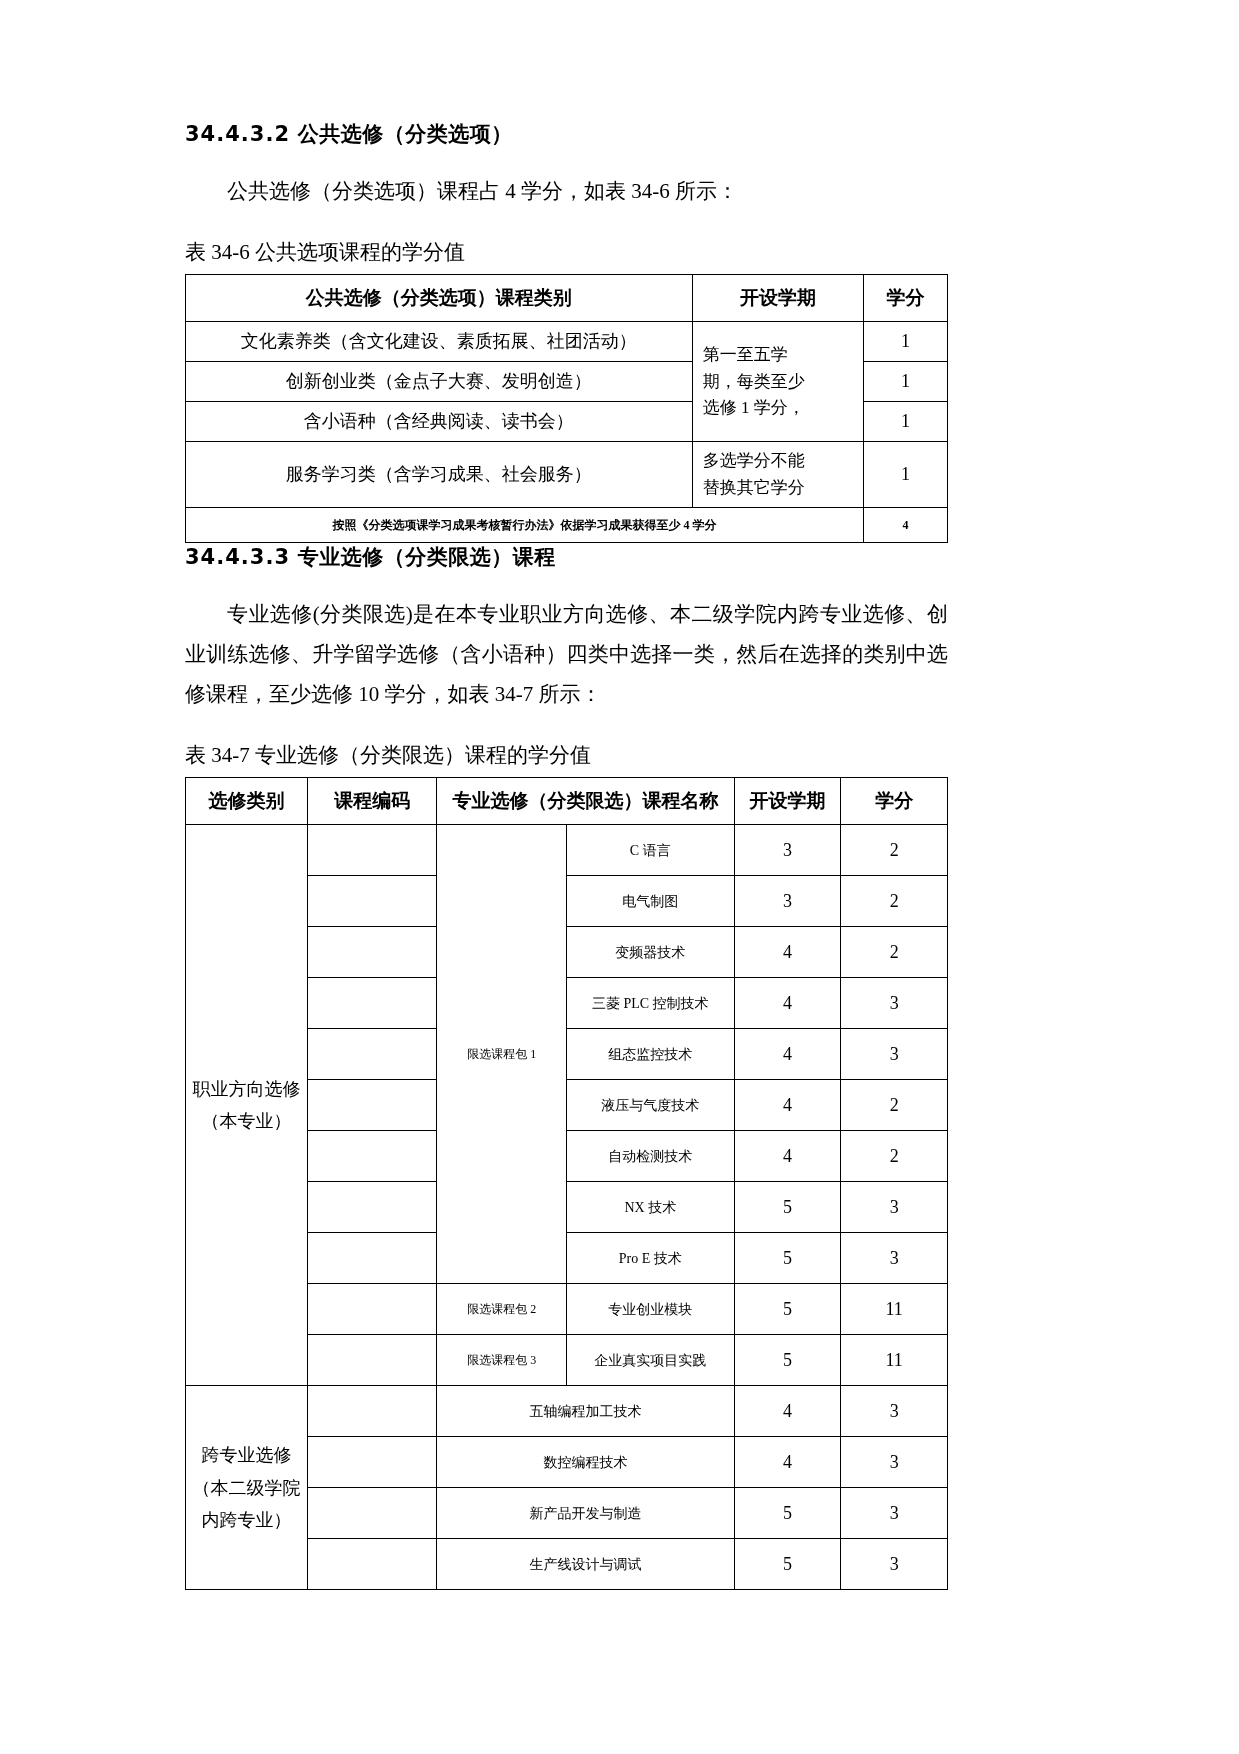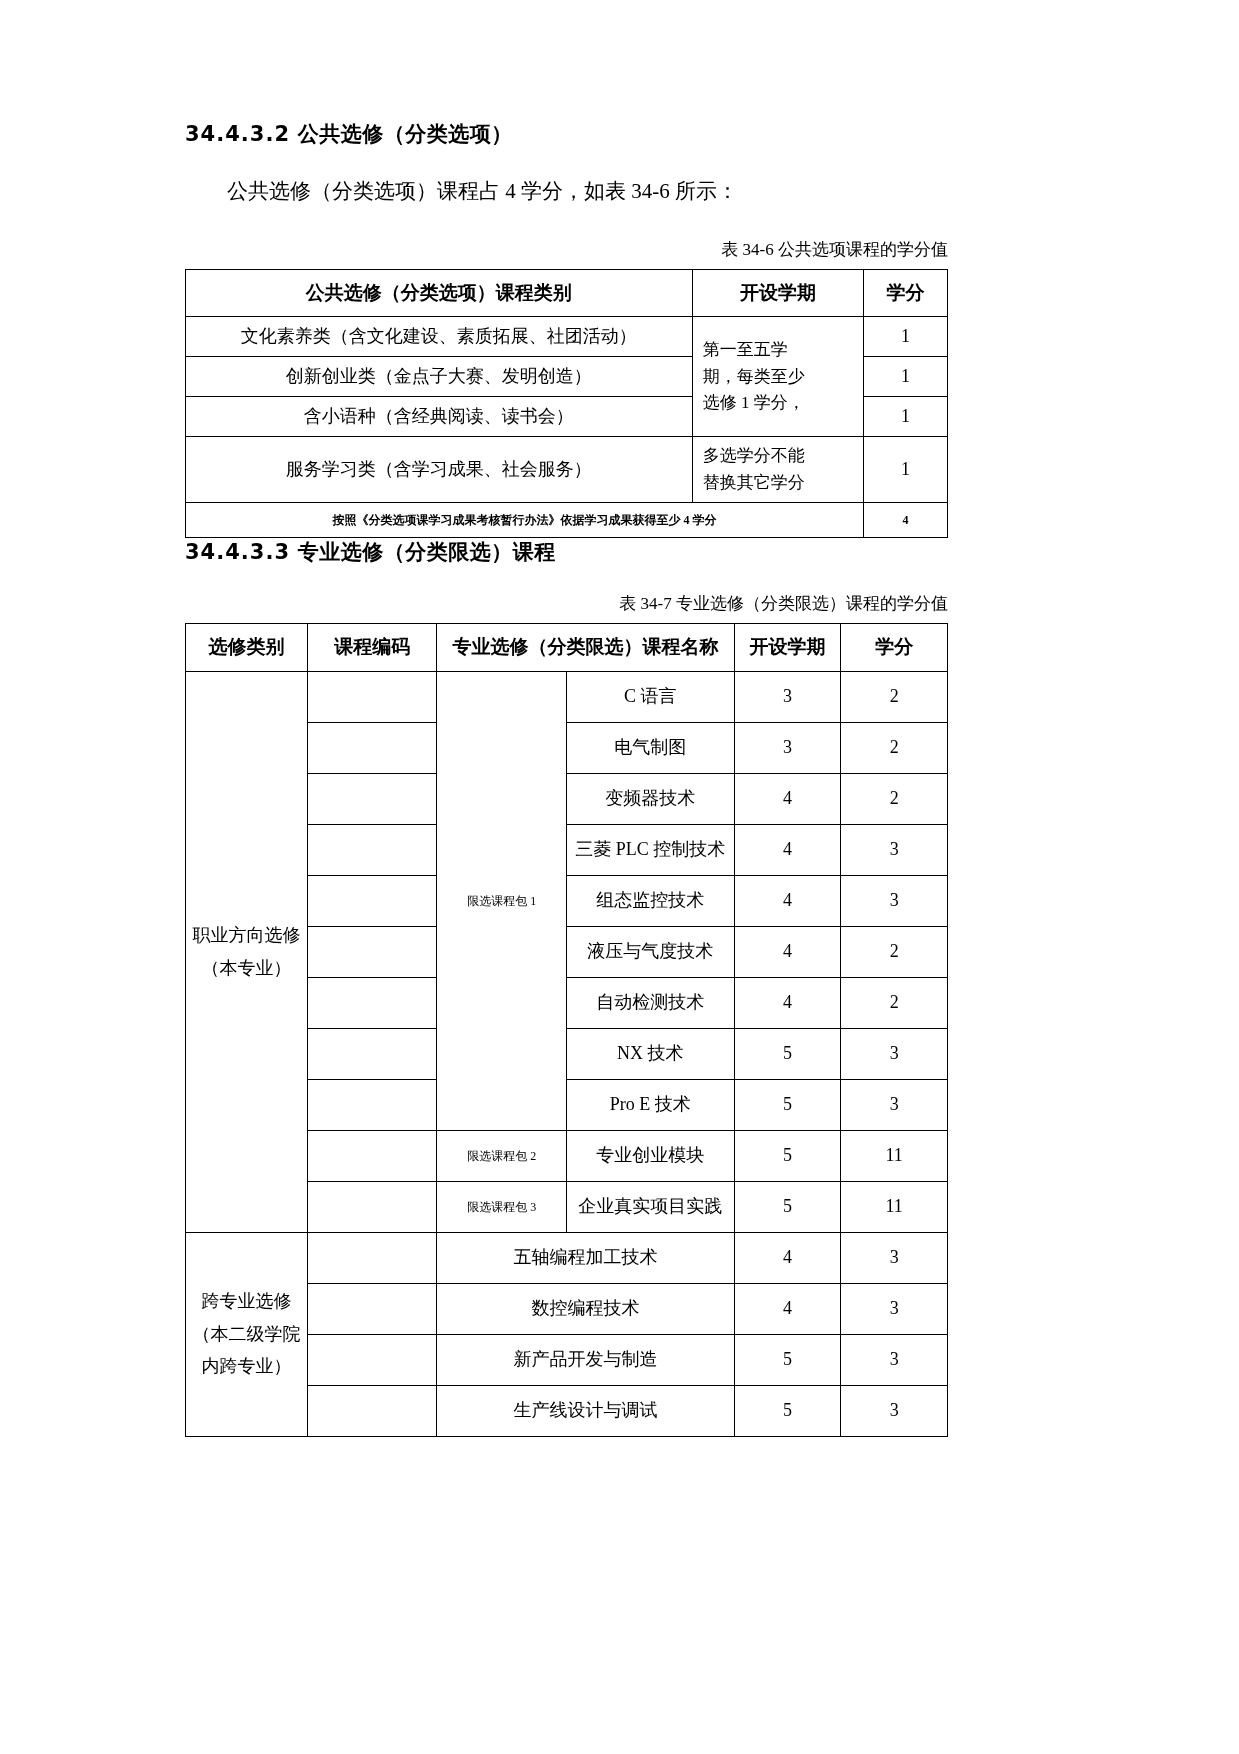"表 34-6 公共选项课程的学分值" .table-caption { font-size: 17px -> 21px; text-align: right -> left }
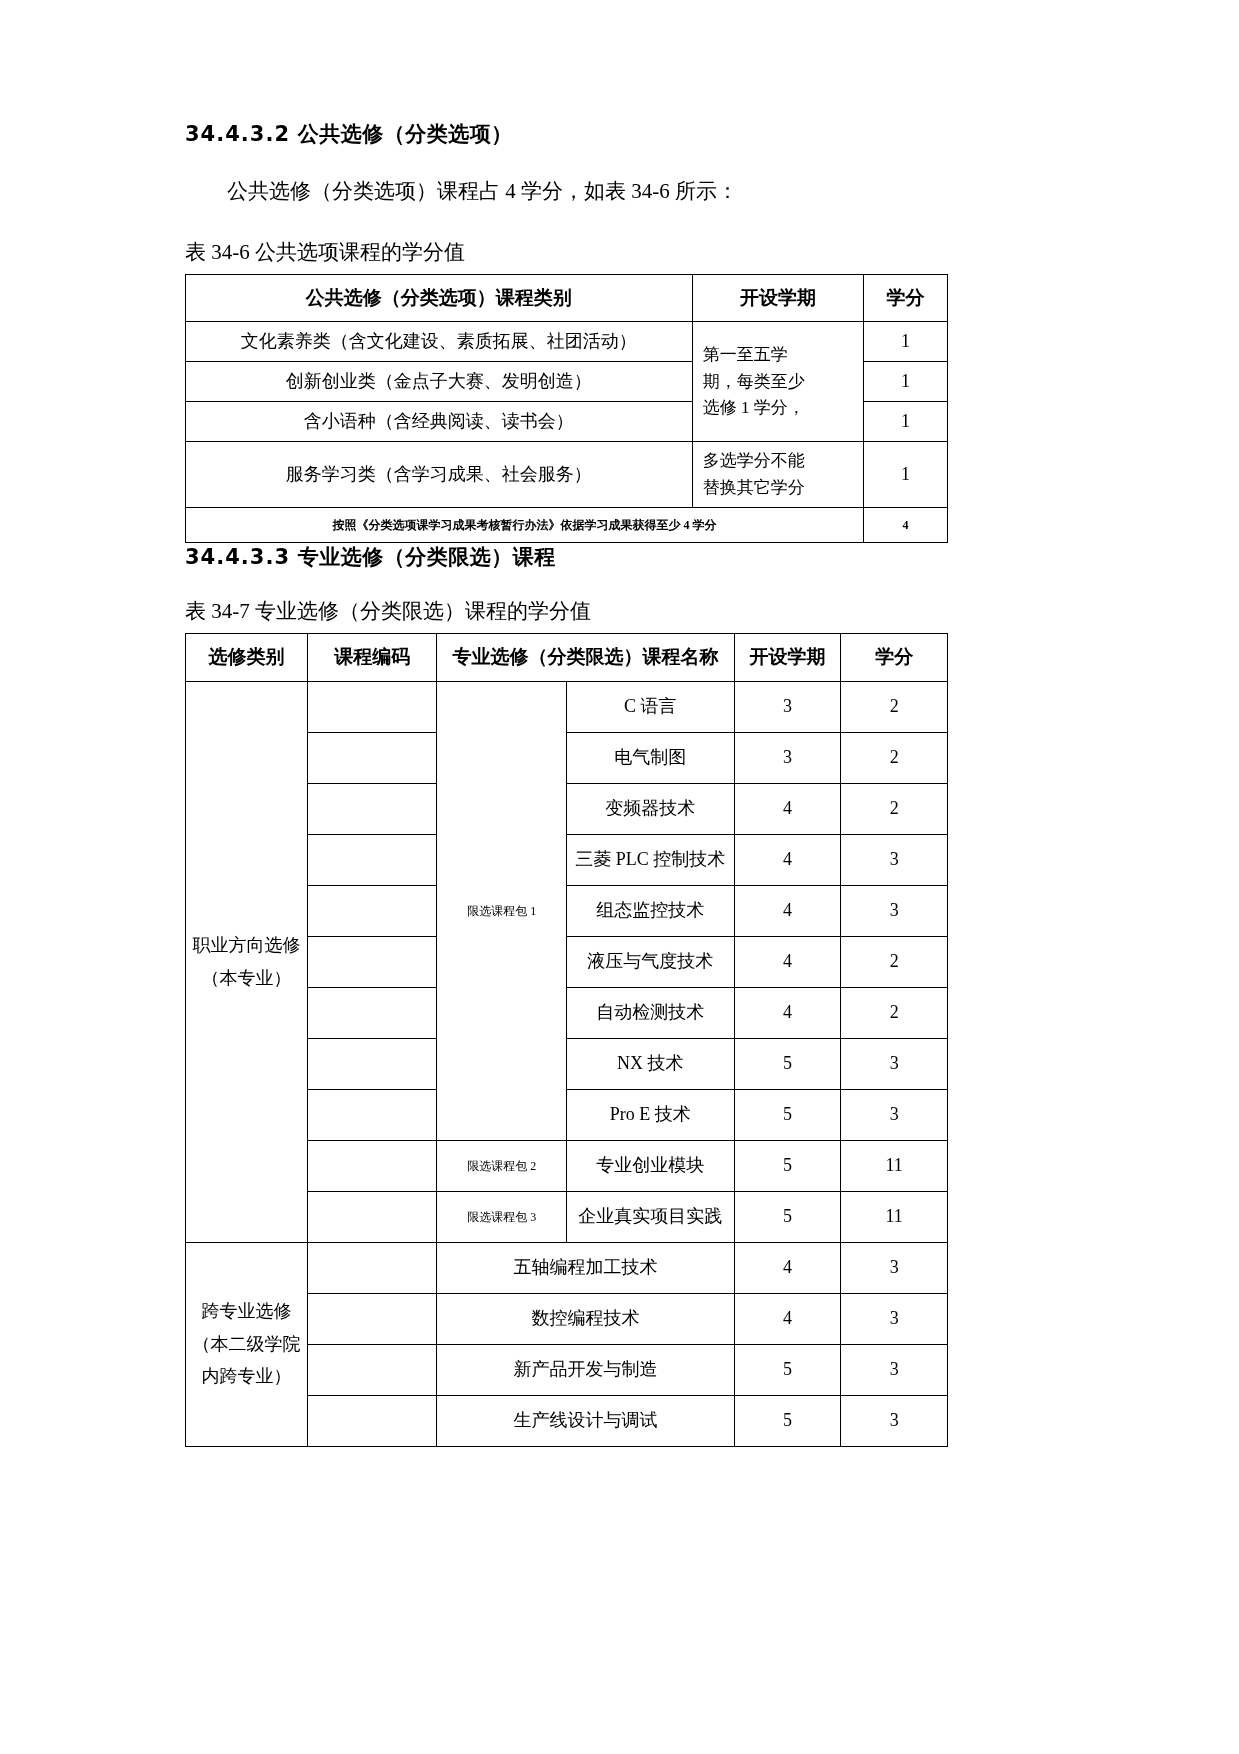"专业选修(分类限选)是在本专业职业方向选修、本二级学院内跨专业选修、创业训练选修" p.para { html: none -> <p>专业选修(分类限选)是在本专业职业方向选修、本二级学院内跨专业选修、创业训练选修、升学留学选修（含小语种）四类中选择一类，然后在选择的类别中选修课程，至少选修 10 学分，如表 34-7 所示：</p> }
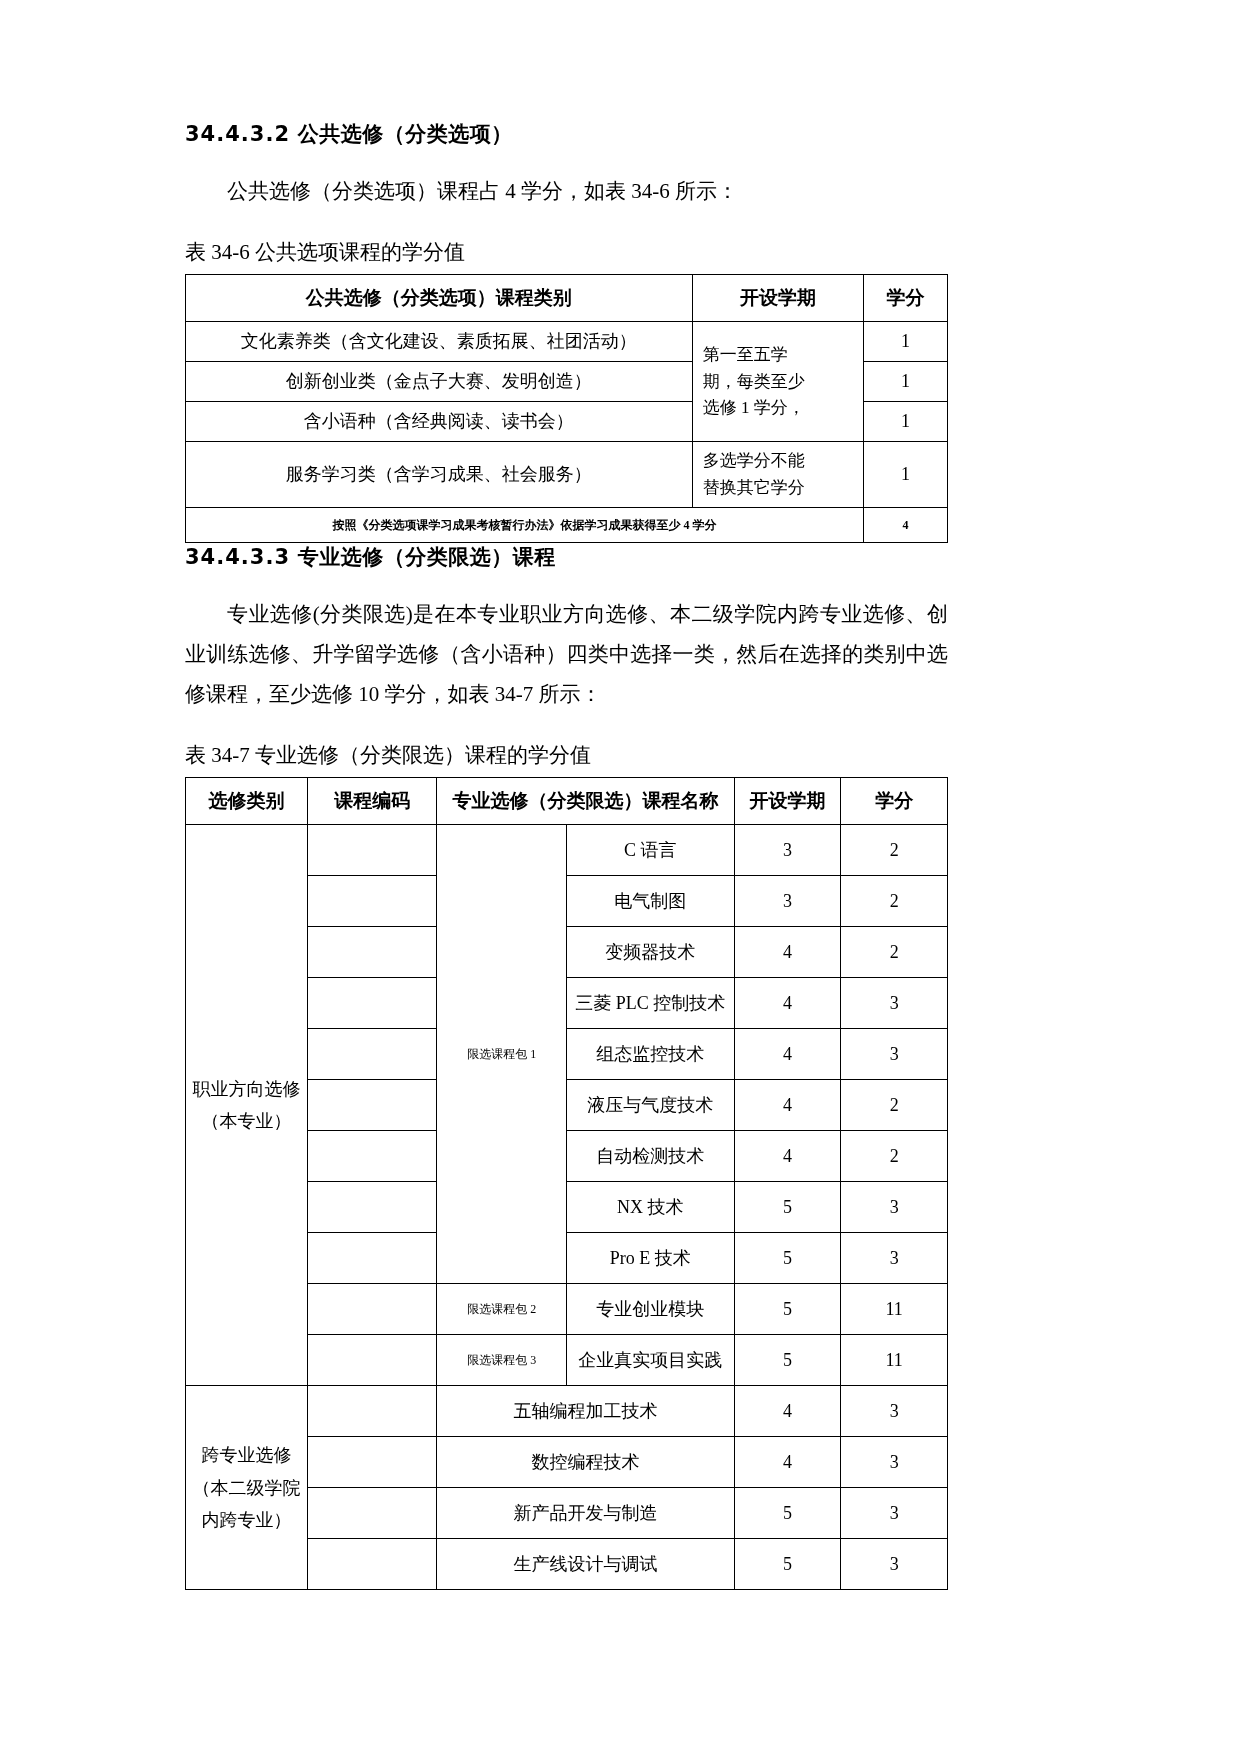"C 语言" .t7 td.cname { font-size: 18px -> 14px }
